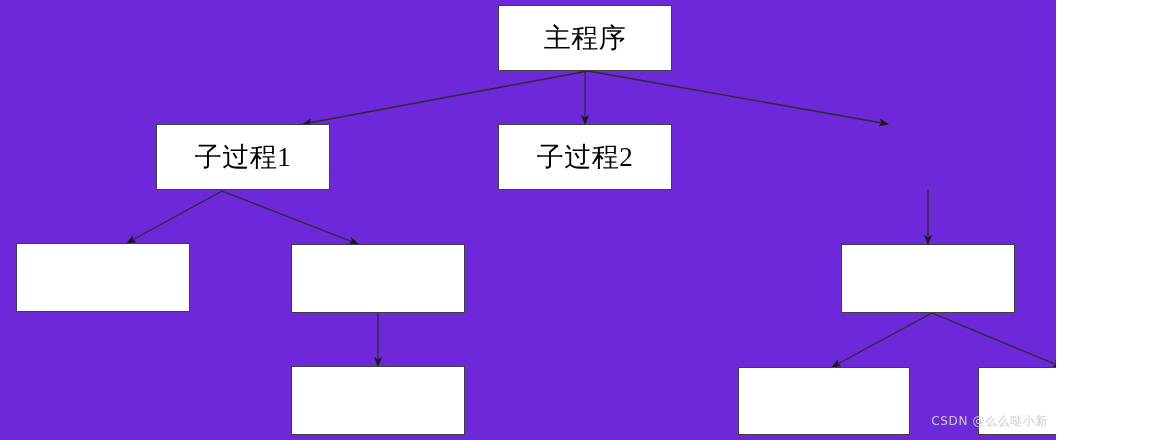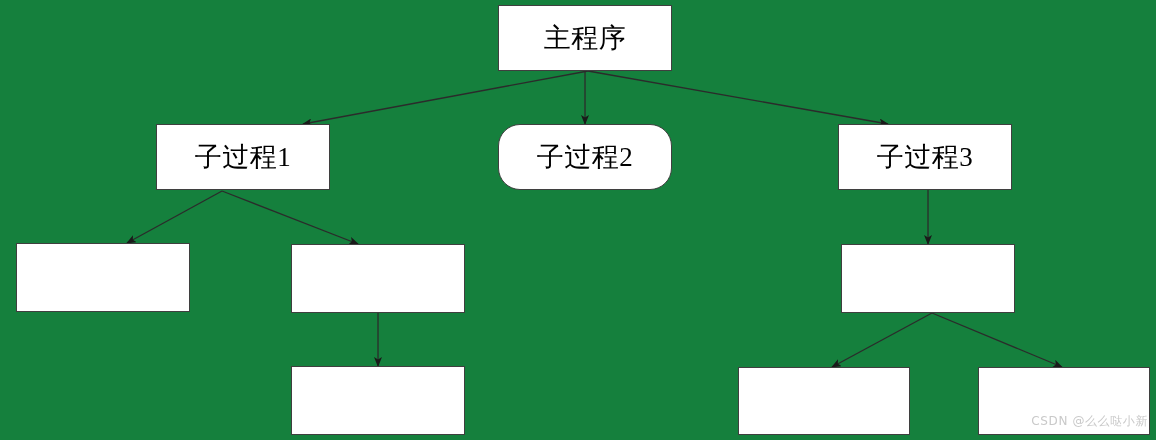"主程序" #canvas { background: #15803d -> #6d28d9; width: 1156px -> 1056px }
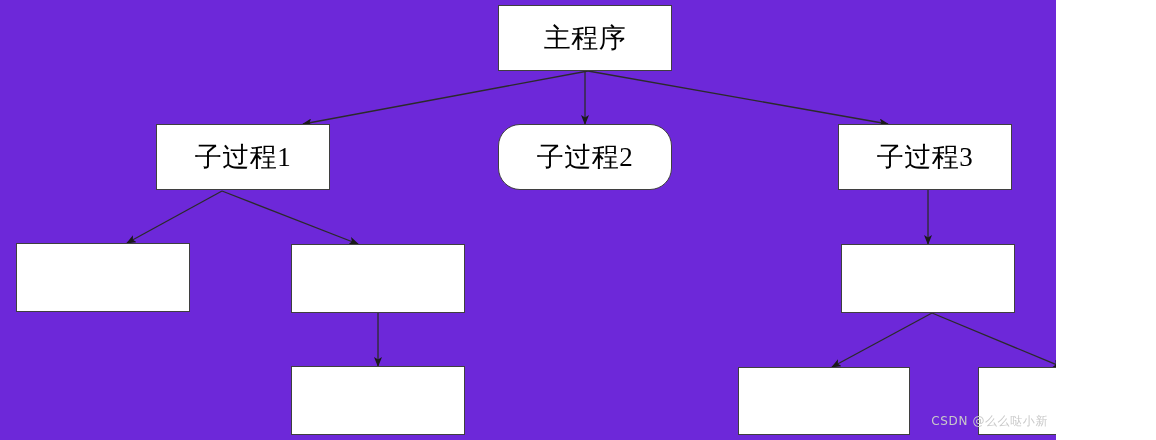"子过程2" div.node { border-radius: 22px -> none }
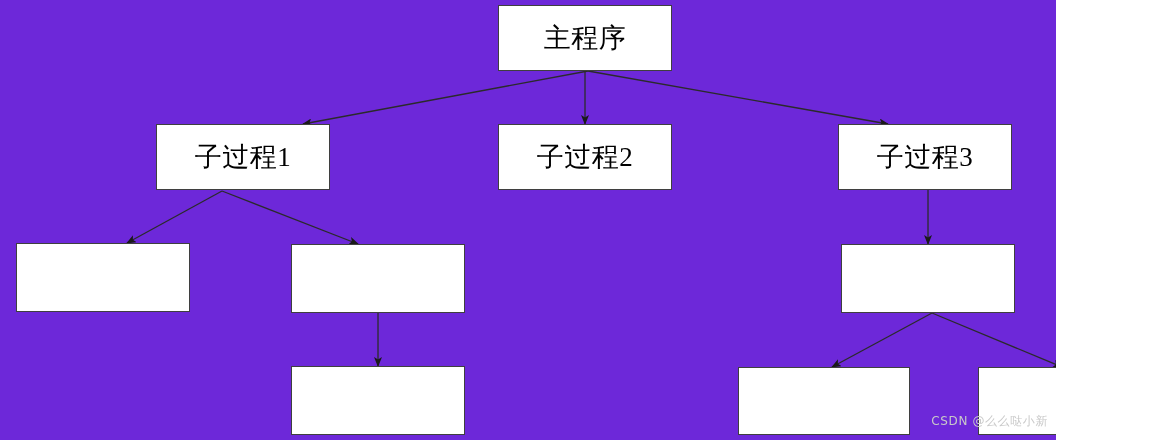"子过程3" div.node { html: <div> <span>子过程3</span> </div> -> none }
